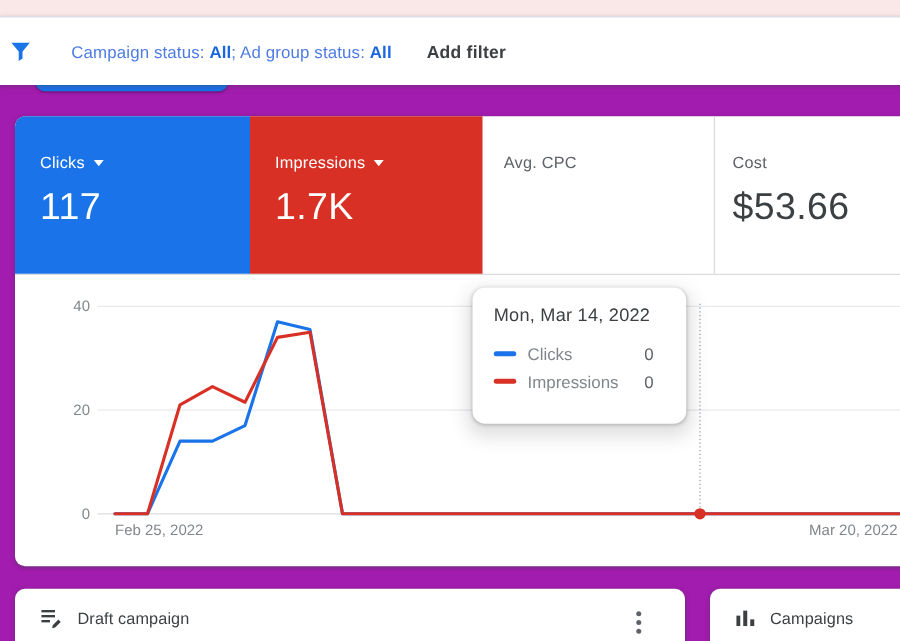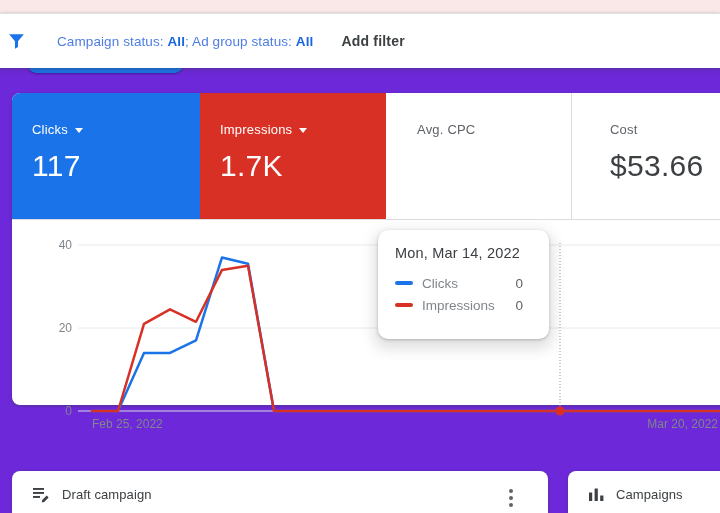"Campaign status: All; Ad group" .viewport { background: #6d28d9 -> #a21caf }
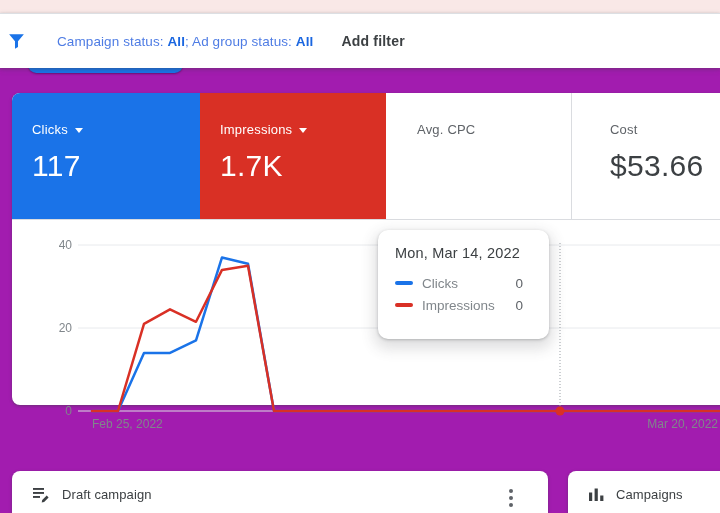"Clicks" .main-card { height: 312px -> 360px }
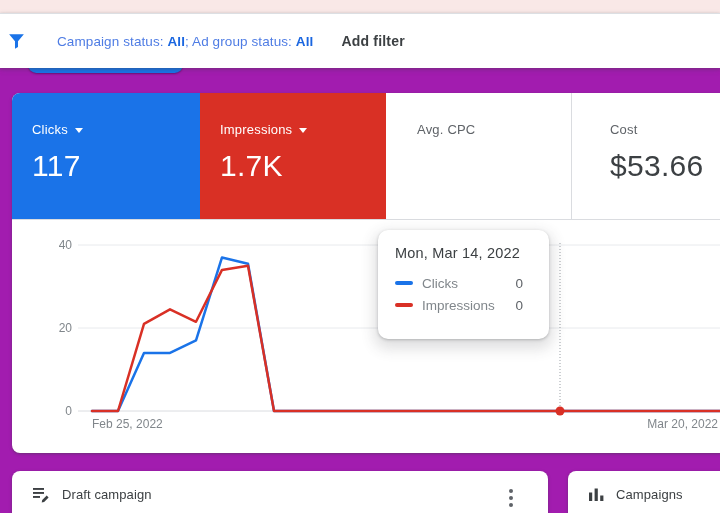"Avg. CPC" .sc-avg-cpc { padding-left: 31px -> 17px }
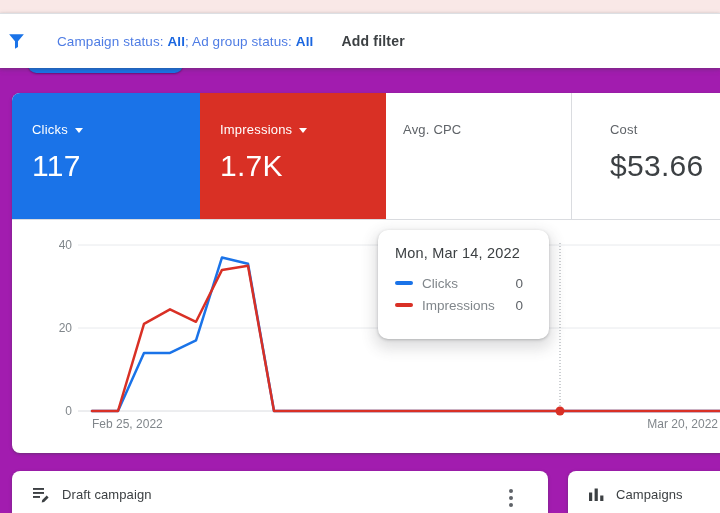"Cost" .sc-cost { padding-left: 38px -> 14px }
